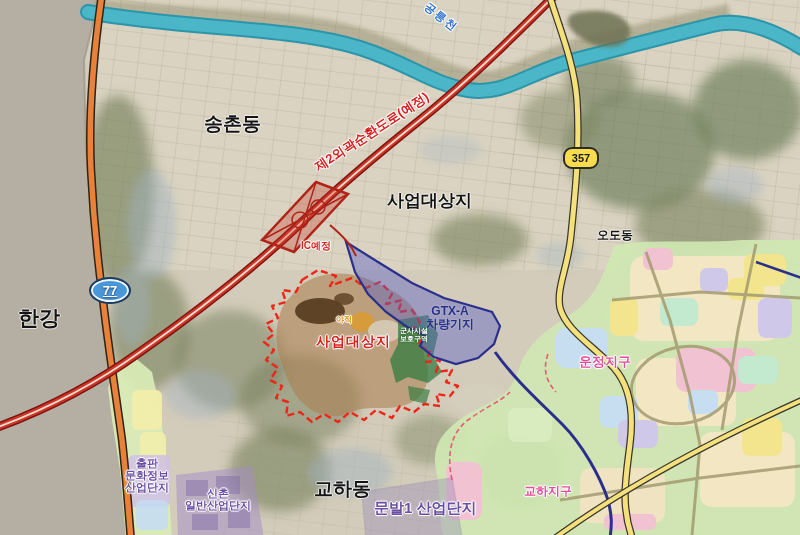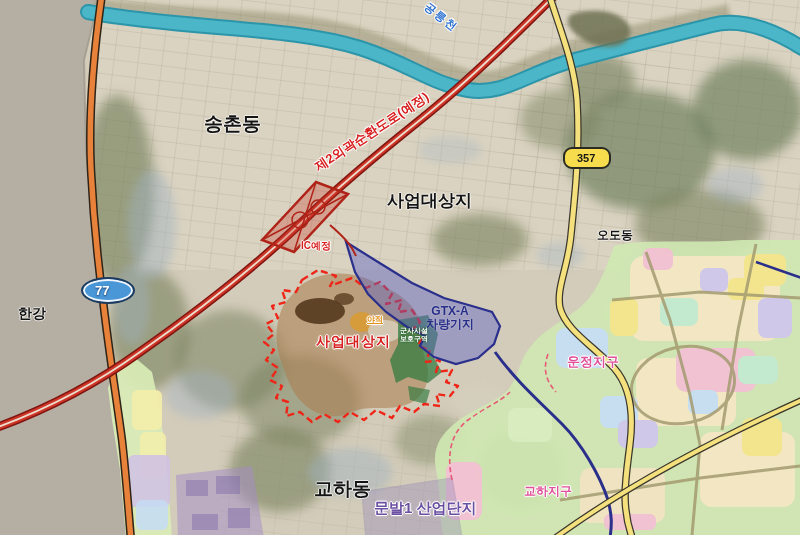"357" .shield { justify-content: none -> center; padding-left: 12px -> none }
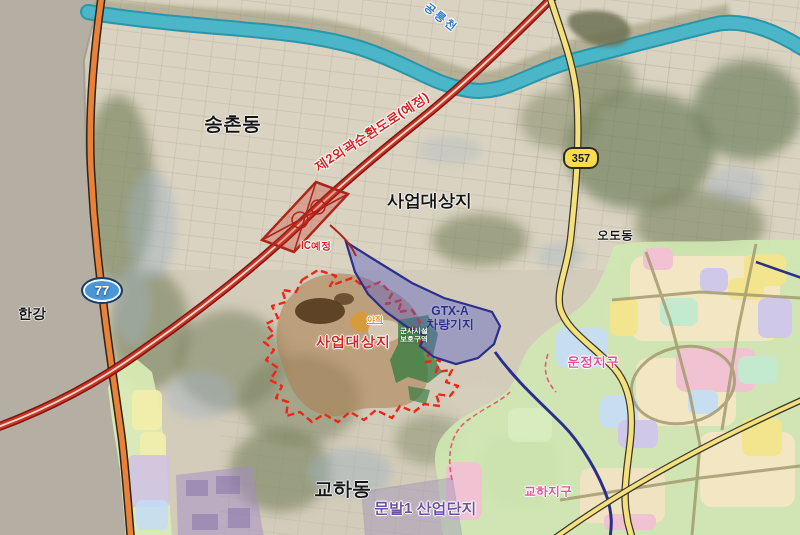"77" div.shield { left: 81px -> 89px; text-decoration: none -> underline }
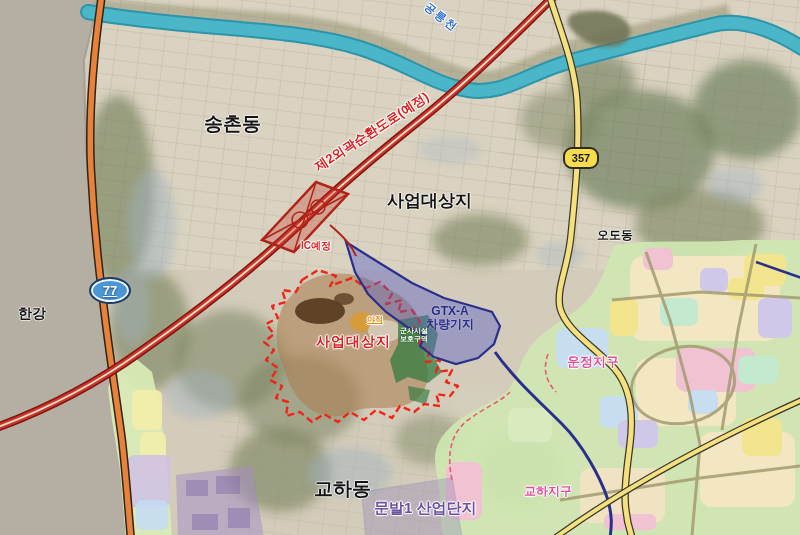"한강" div.lbl { font-size: 14px -> 21px }
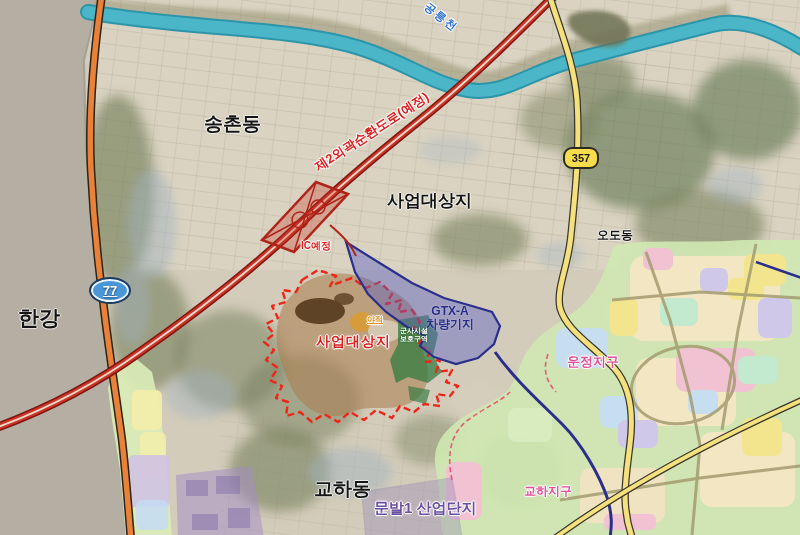"야적" div.lbl { left: 367px -> 336px; text-decoration: underline -> none }
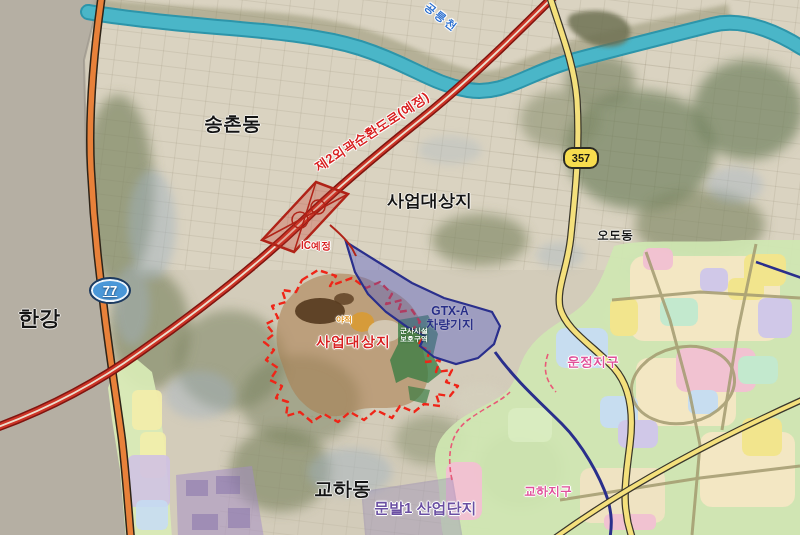"운정지구" div.lbl { left: 567px -> 579px }
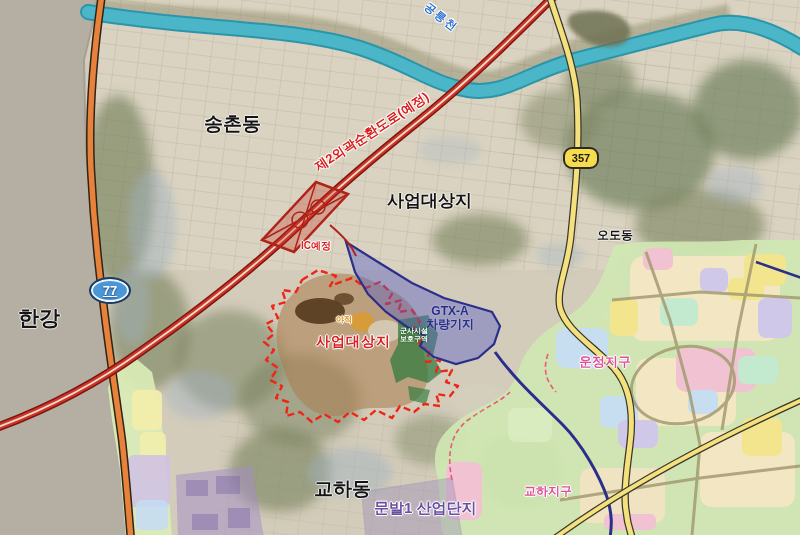"출판" div.lbl { html: none -> <div> <div>출판</div> <div>문화정보</div> <div>산업단지</div> </div> }
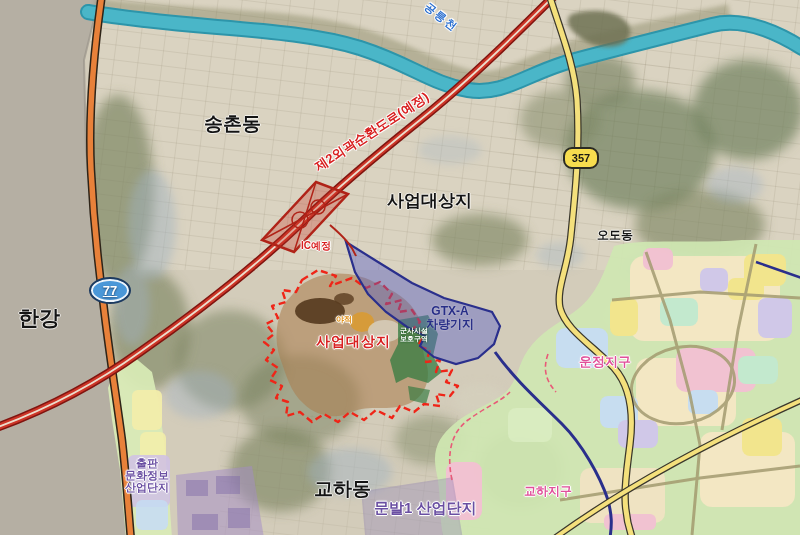"신촌" div.lbl { html: none -> <div> <div>신촌</div> <div>일반산업단지</div> </div> }
